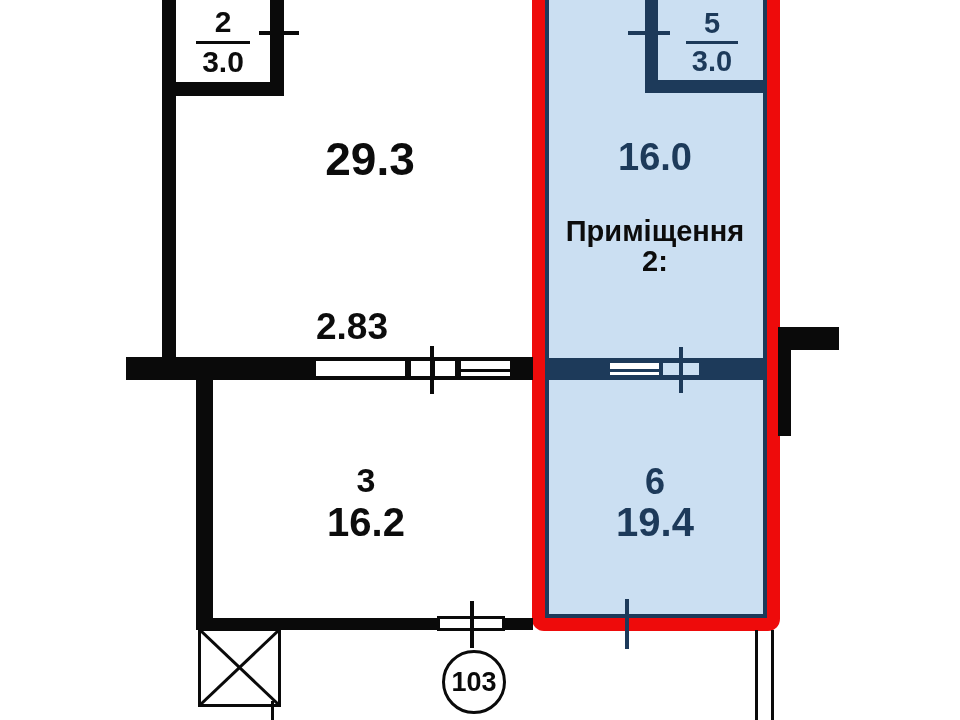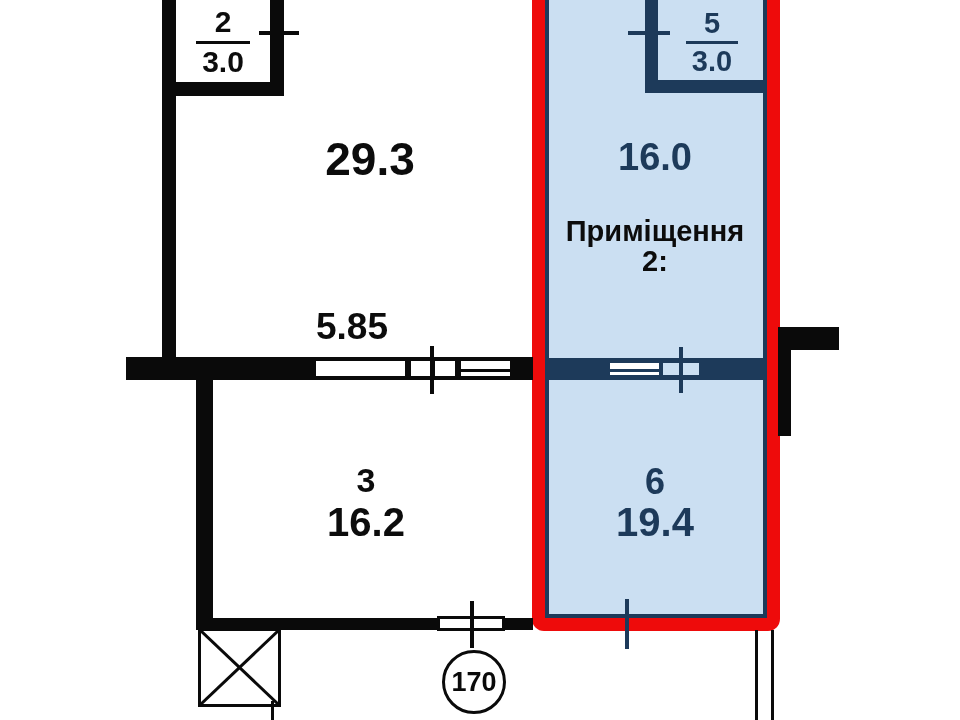"5.85" div.txt { text: 5.85 -> 2.83 }
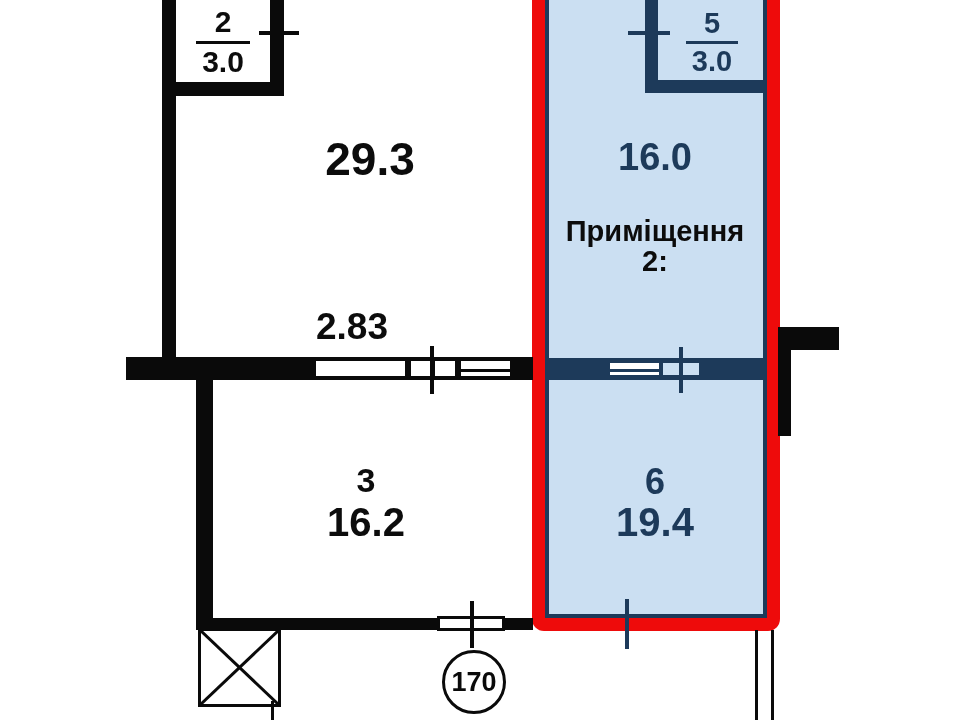"170" span { text: 170 -> 103 }
